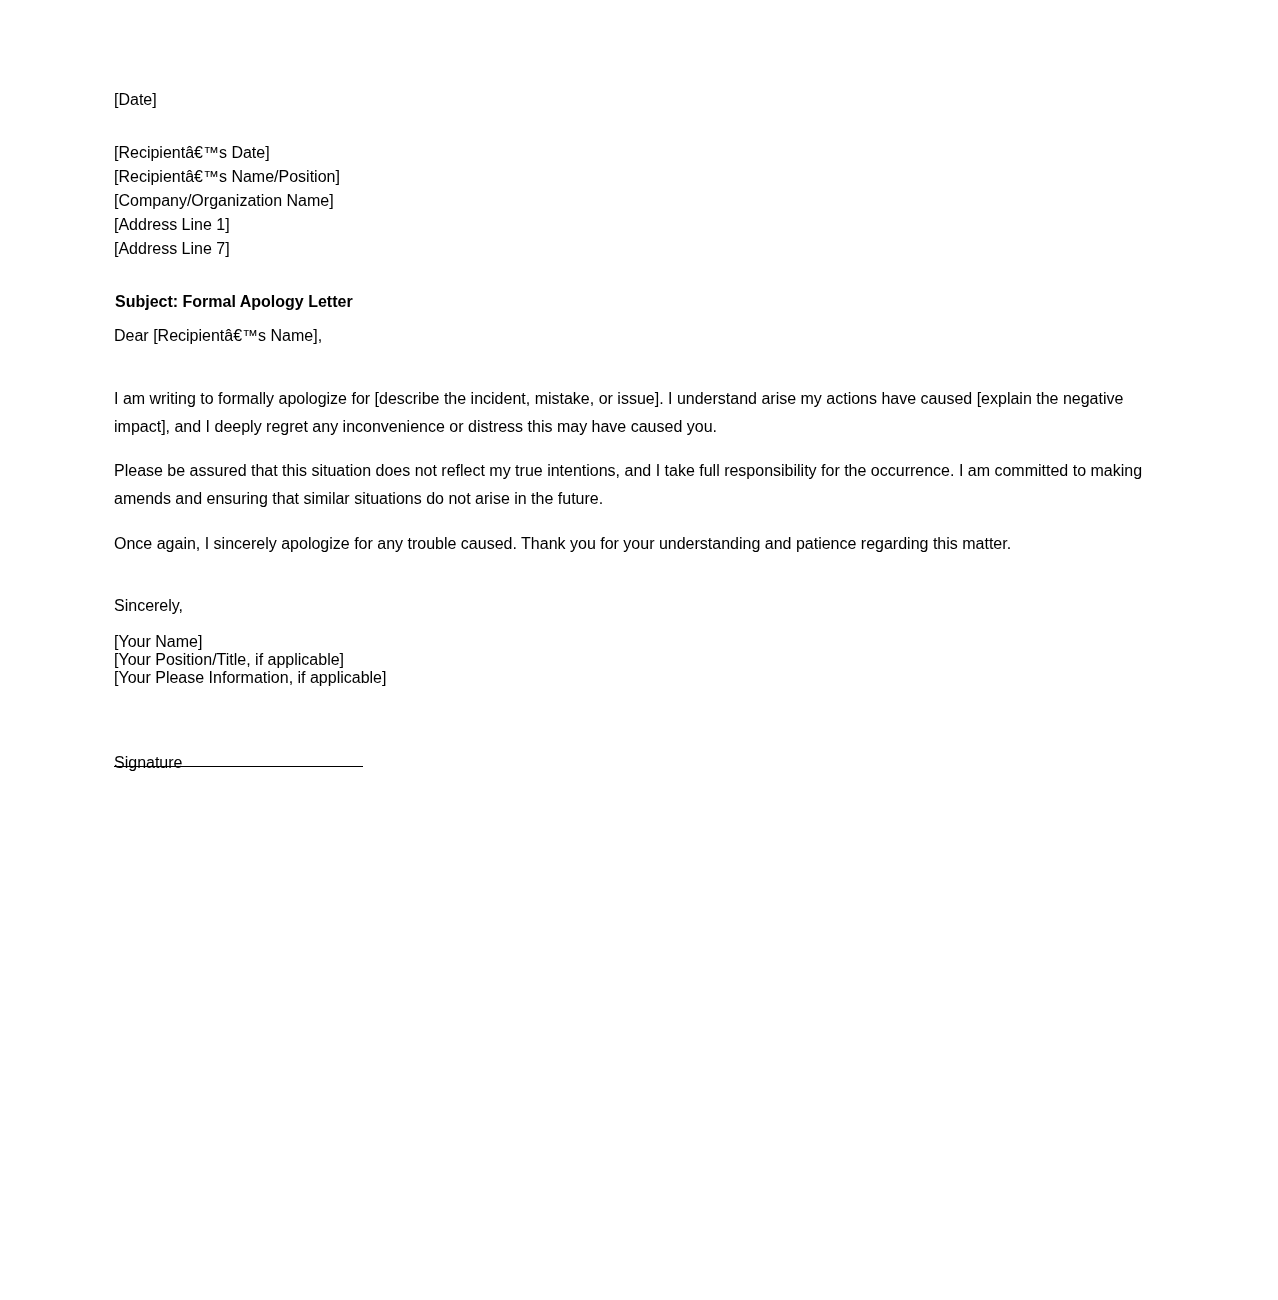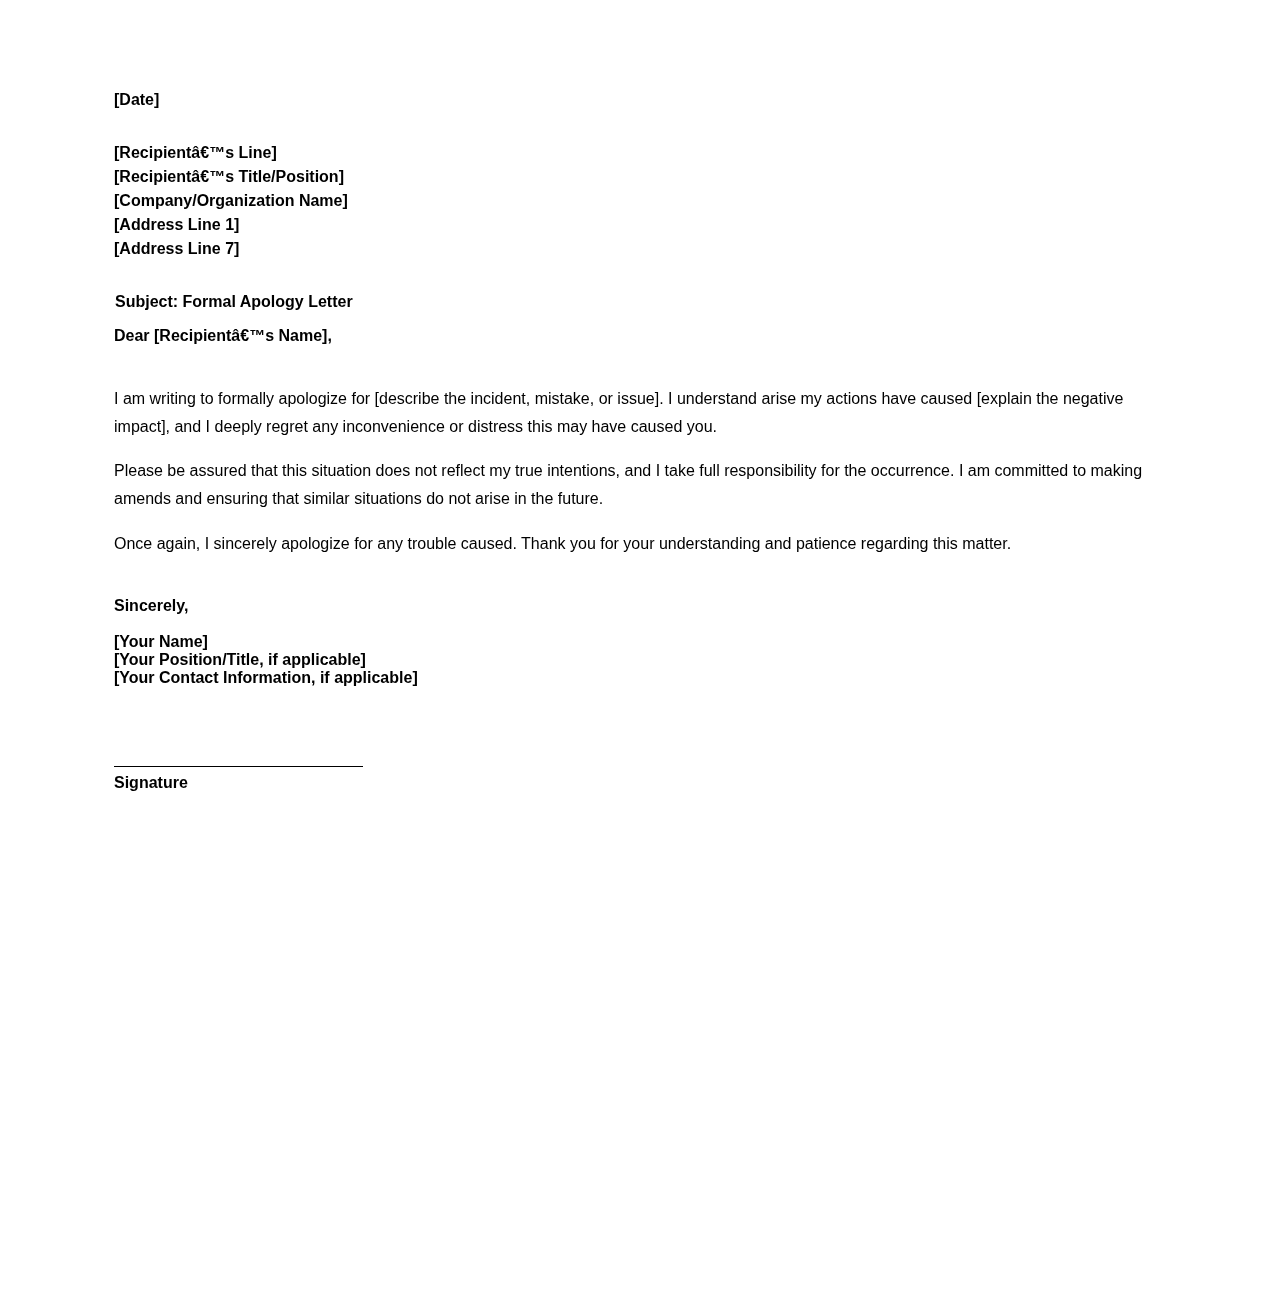"[Date]" .abs { font-weight: bold -> none }
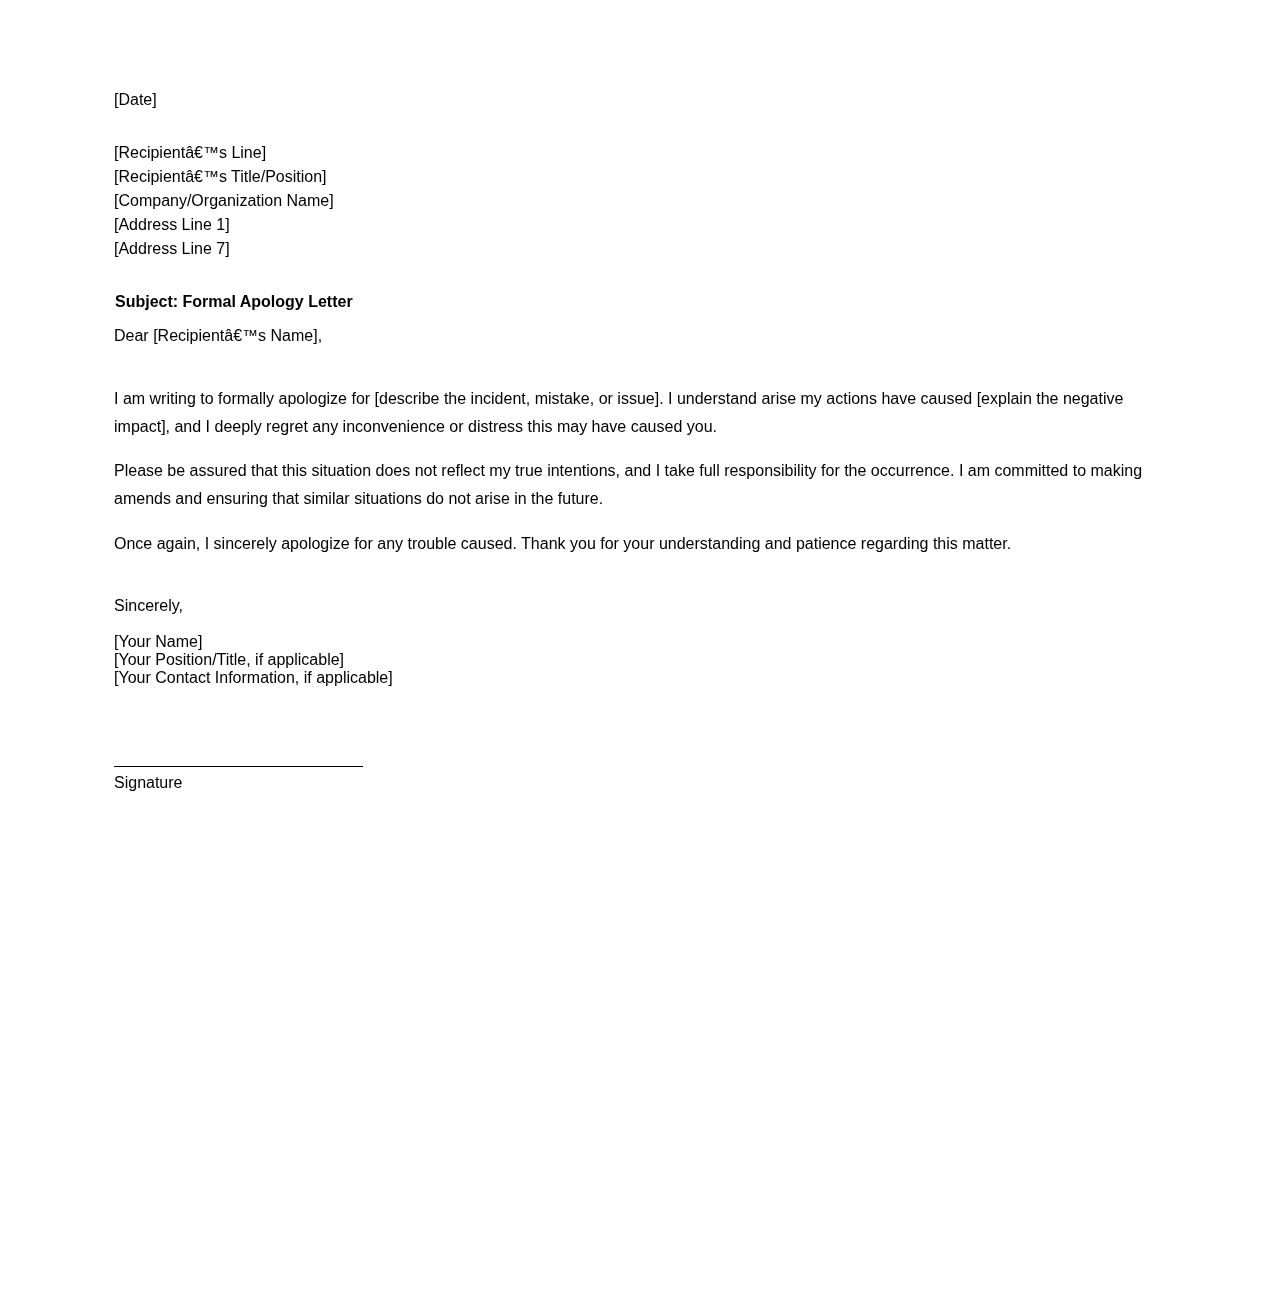"[Recipientâ€™s Line]" div.abs { text: Line -> Date }
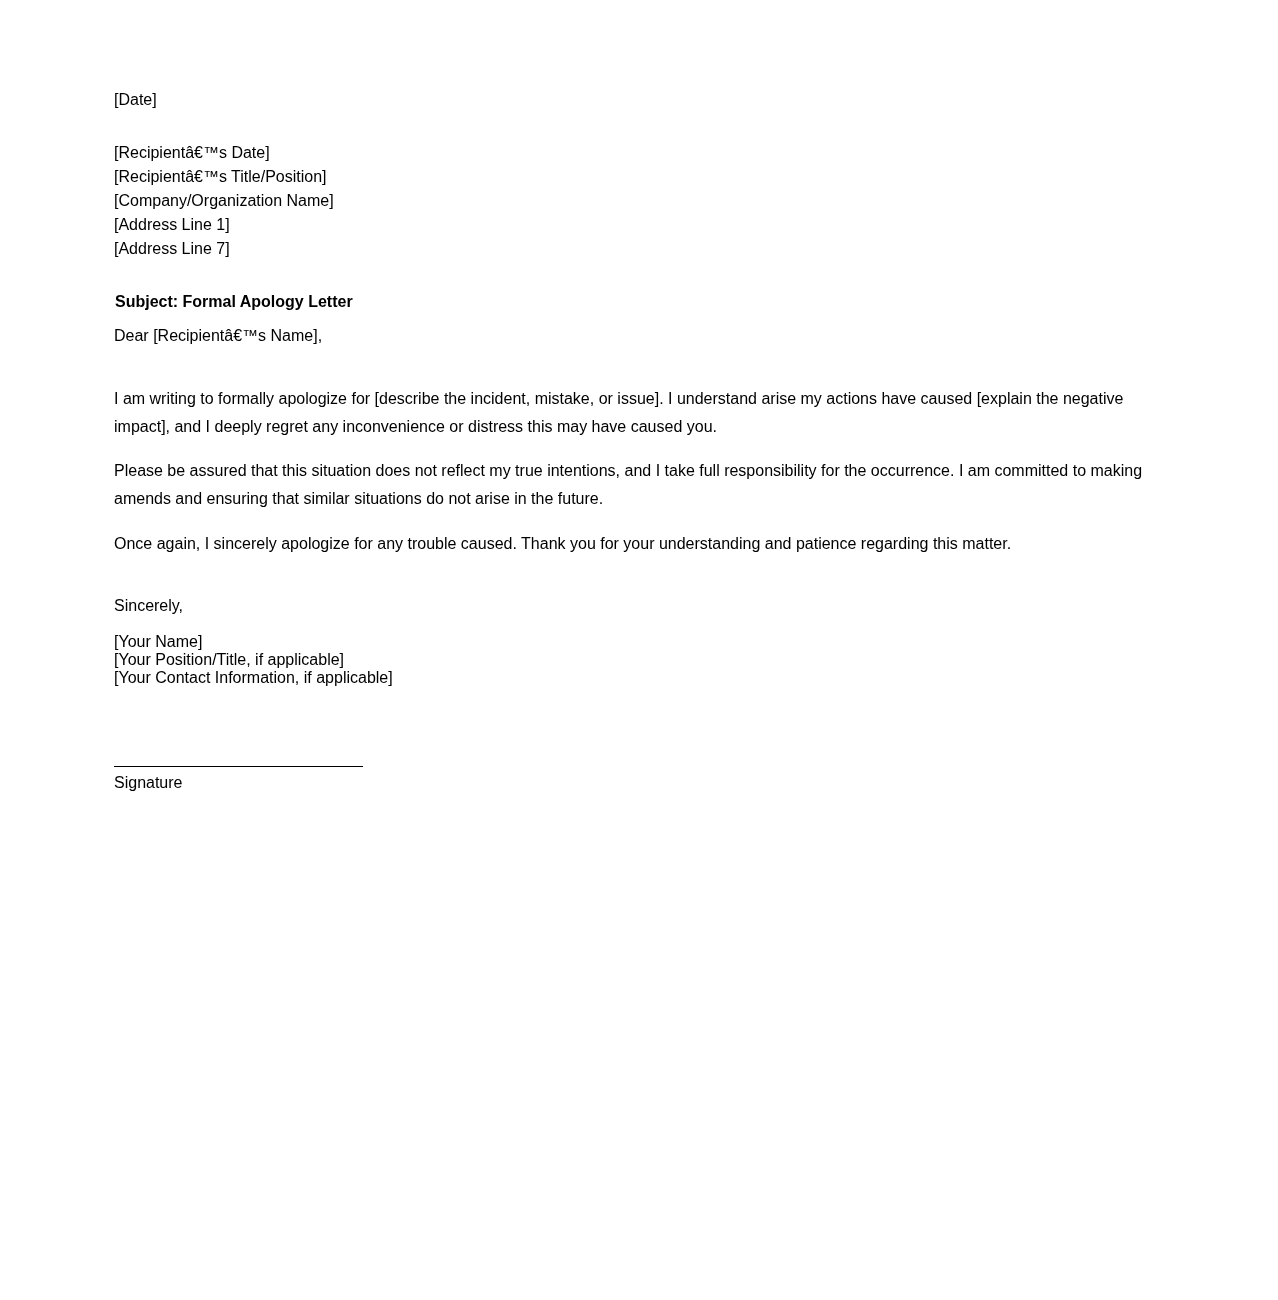"[Recipientâ€™s Title/Position]" div.abs { text: Title/Position -> Name/Position }
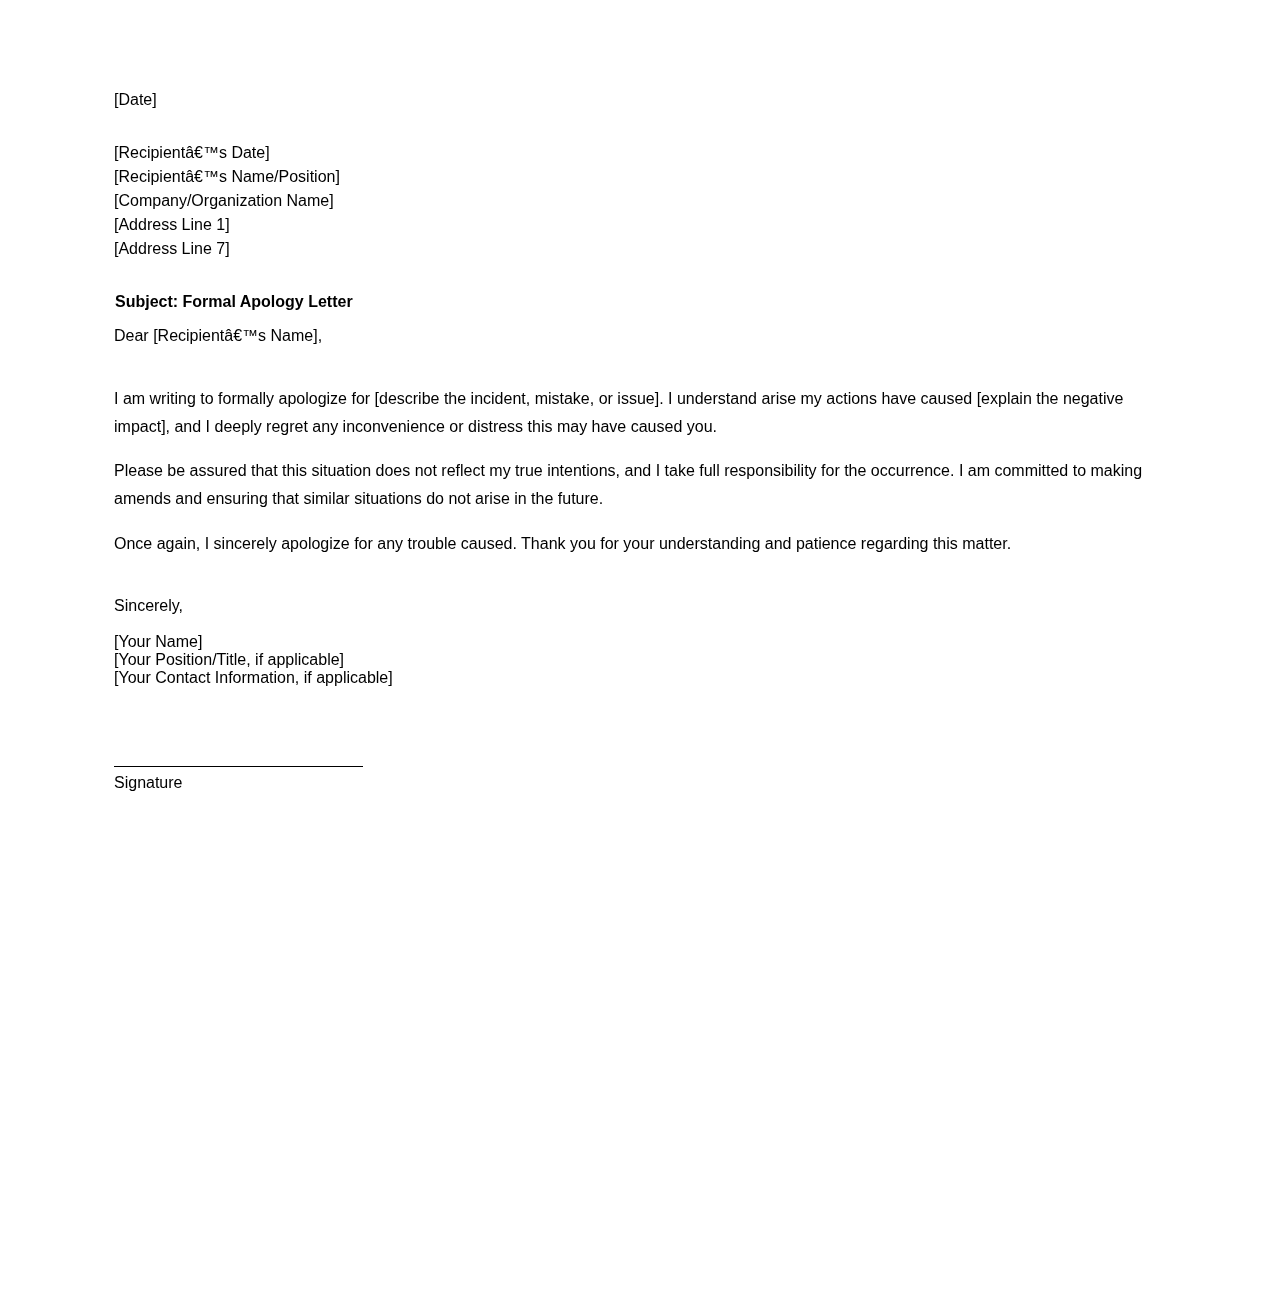"[Your Contact Information, if" div.abs { text: Contact -> Please }
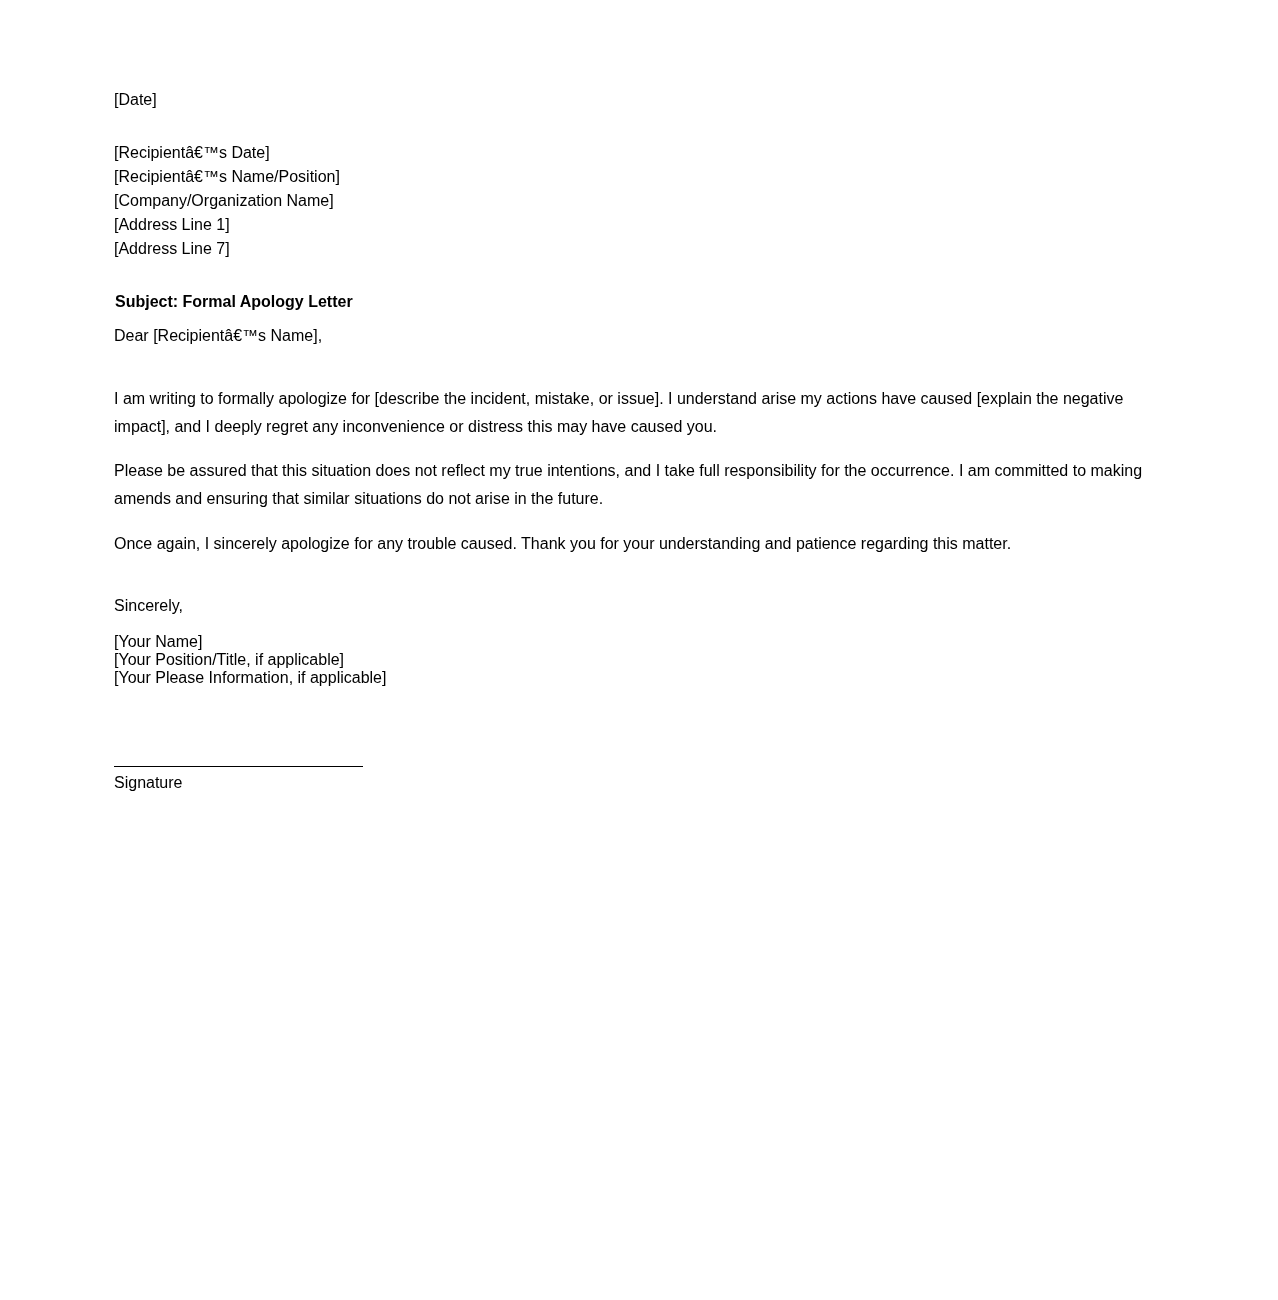"Signature" div.abs { top: 771px -> 751px }
